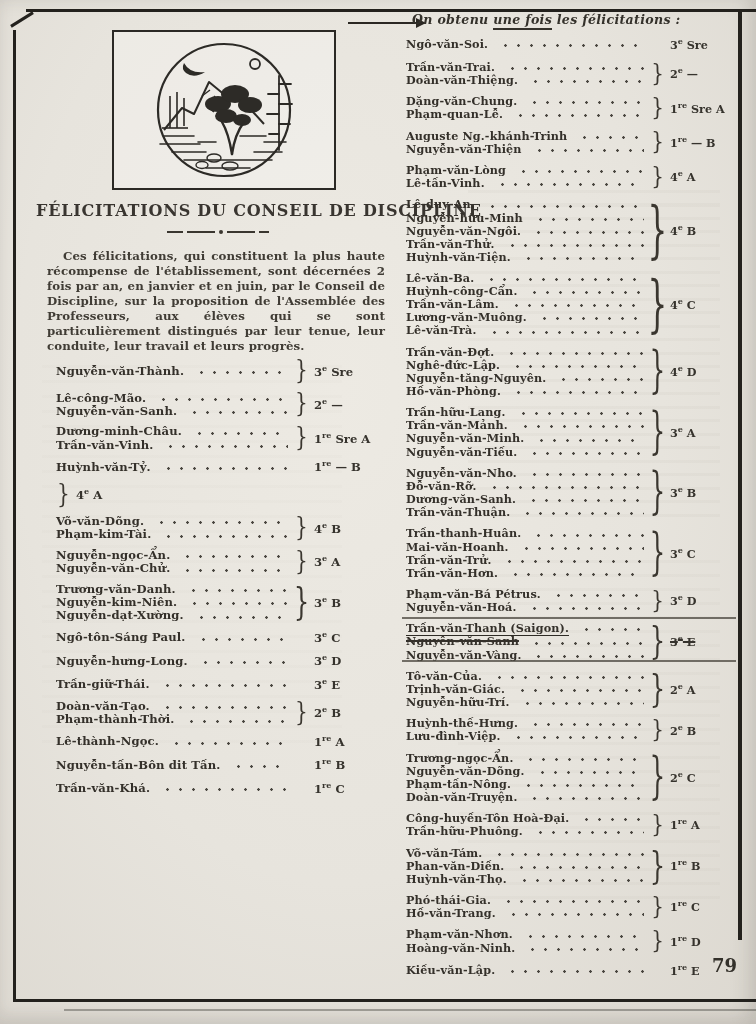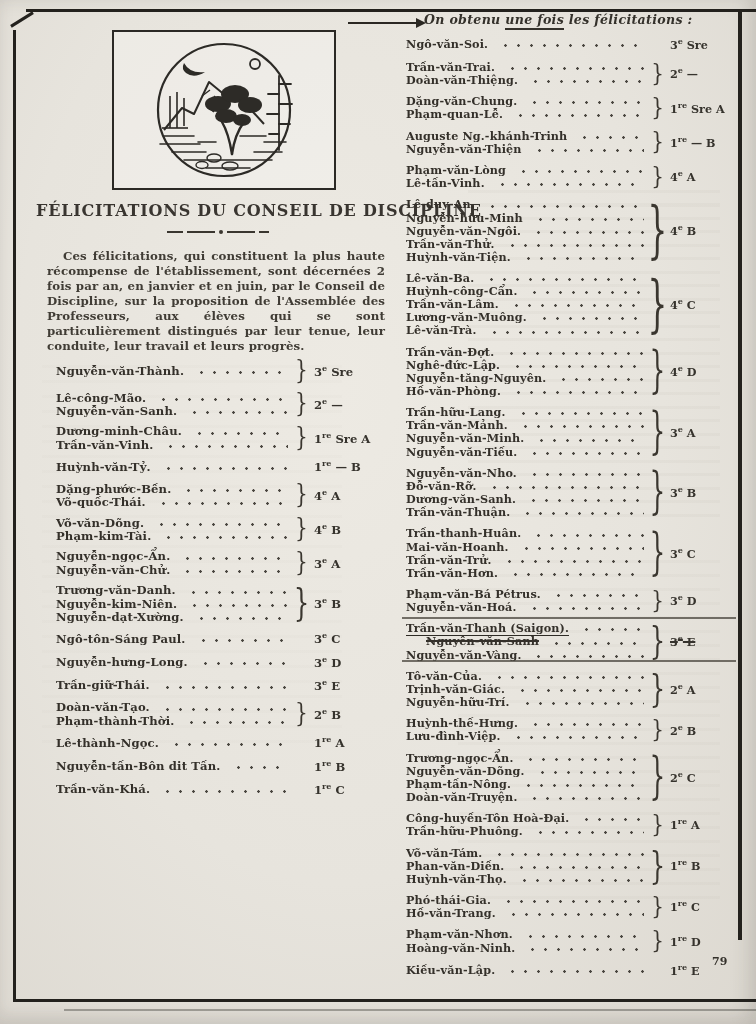"On obtenu une fois les" #head-right { left: 424px -> 412px }
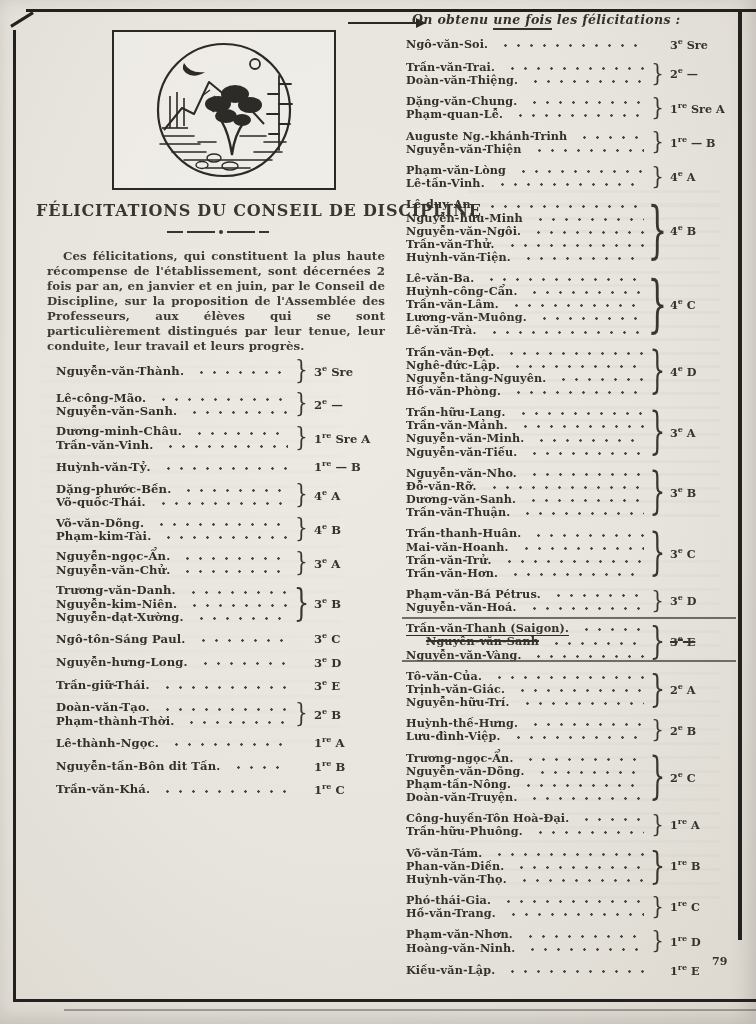"Dặng-phước-Bền." div.names { html: <div> <div> <span>Dặng-phước-Bền.</span> <span></span> </div> <div> <span>Võ-quốc-Thái.</span> <span></span> </div> </div> -> none }
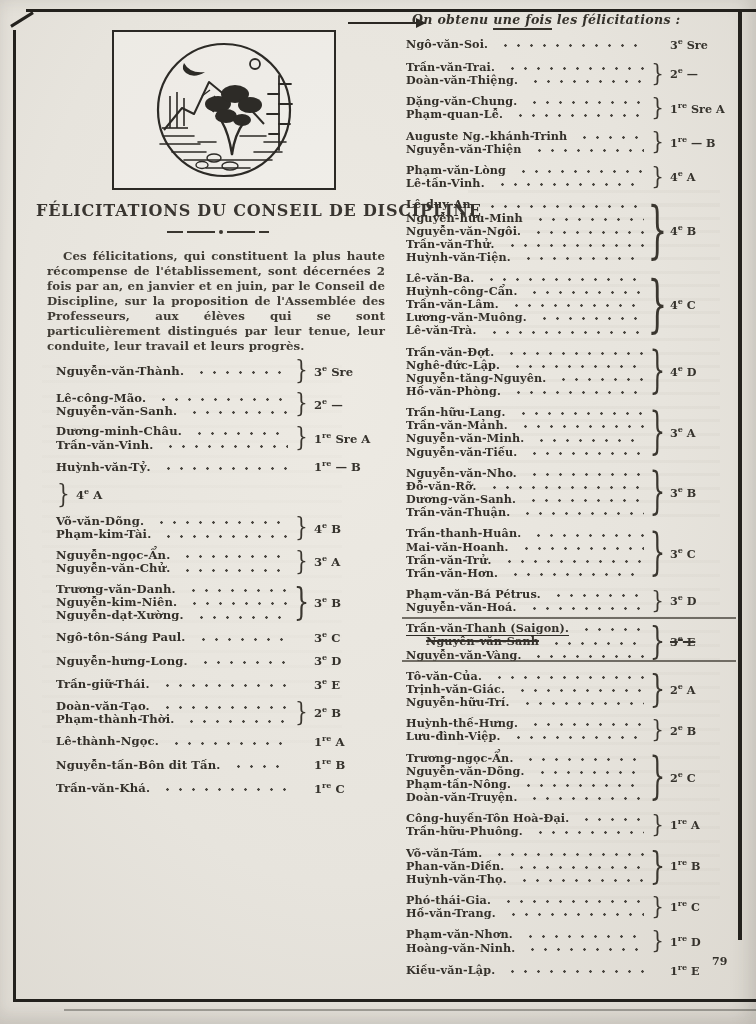"Nguyễn-văn-Sanh" .nm.strike { margin-left: 20px -> none }
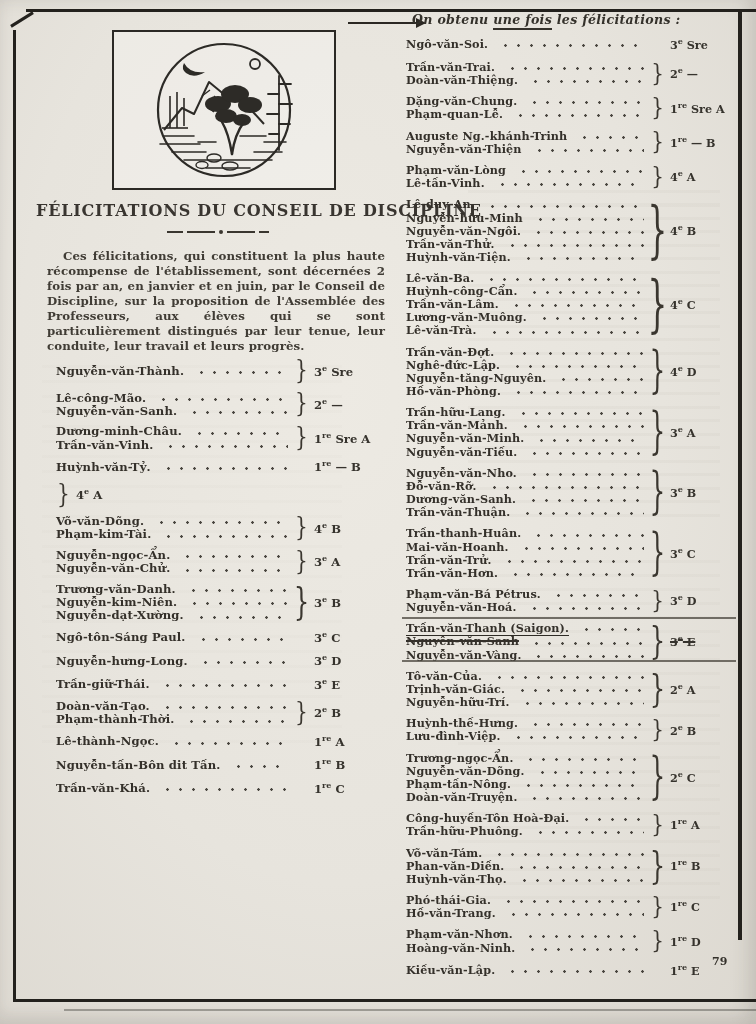"79" .pgnum { font-size: 11px -> 18px }
